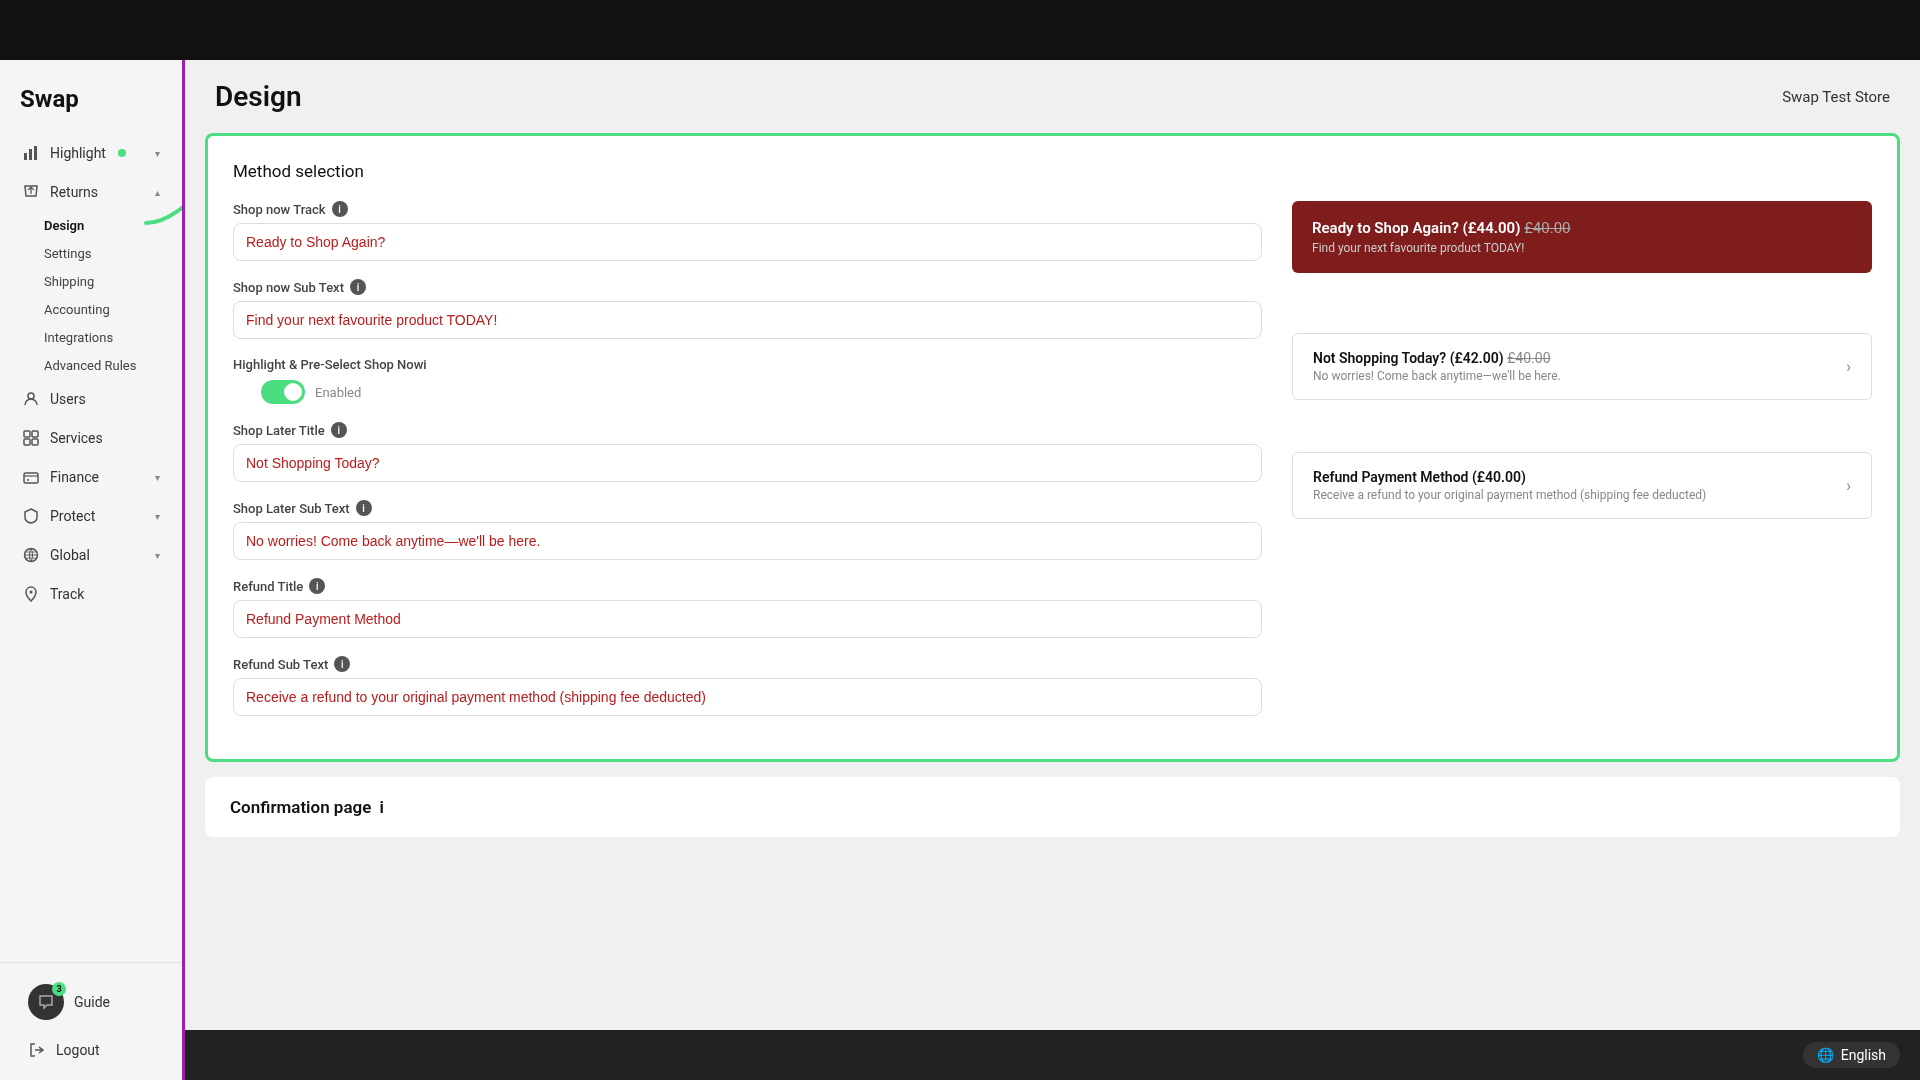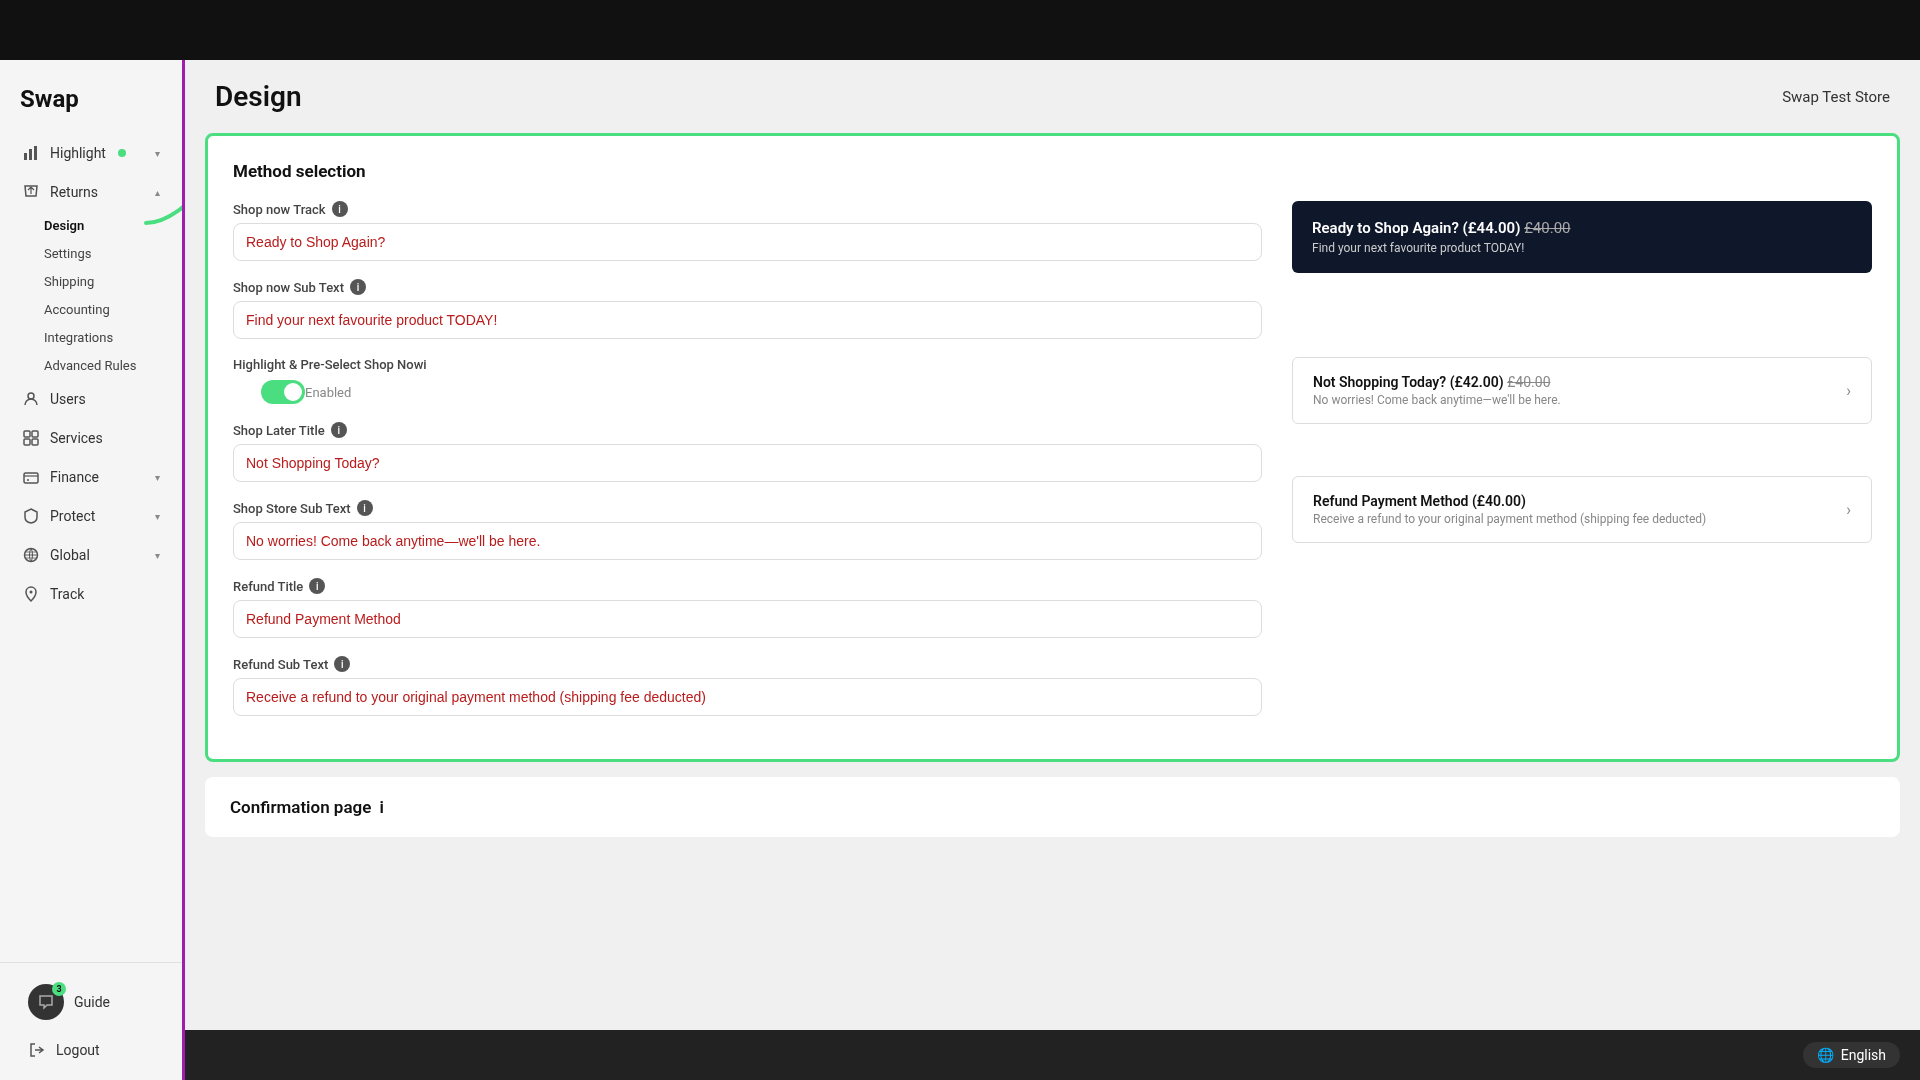"Method selection" .section-title { font-weight: 700 -> 400 }
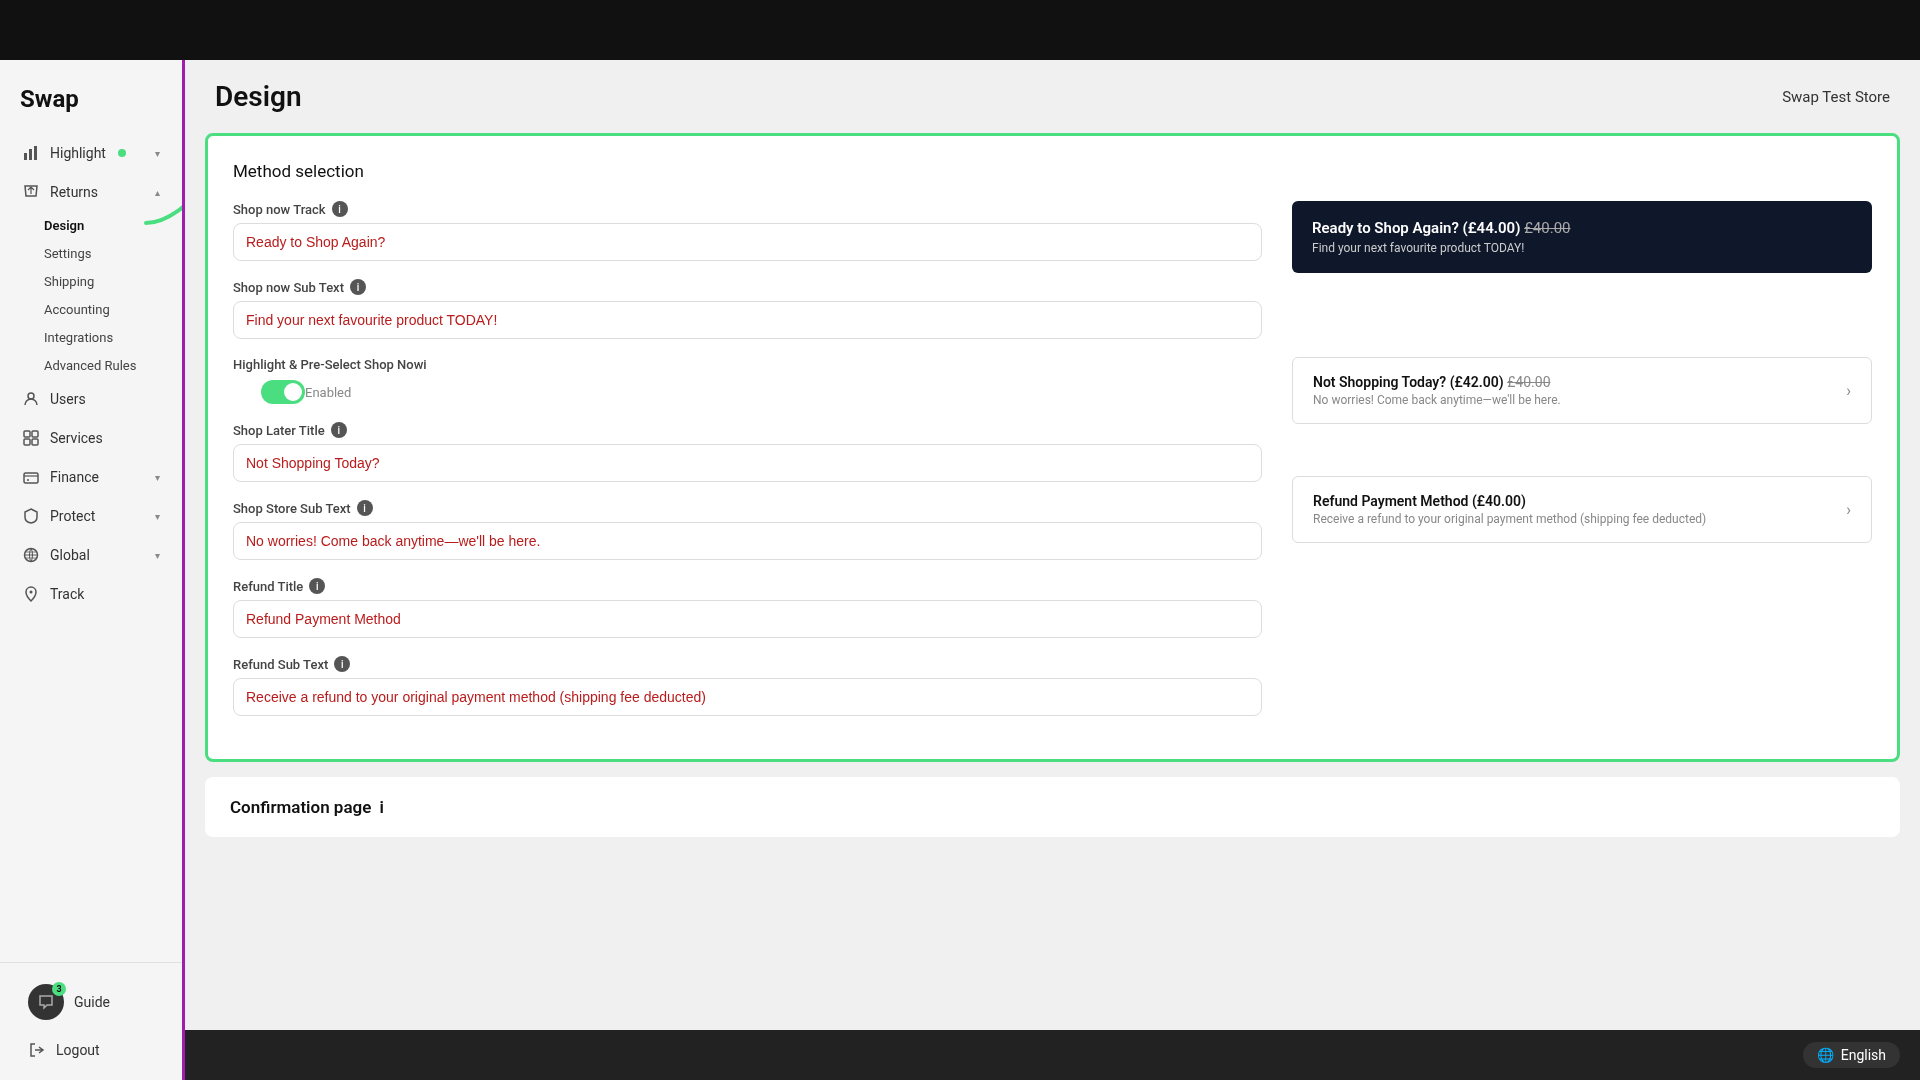"Ready to Shop Again? (£44.00)" .preview-card-dark { background: #0f172a -> #7f1d1d; margin-bottom: 24px -> 0 }
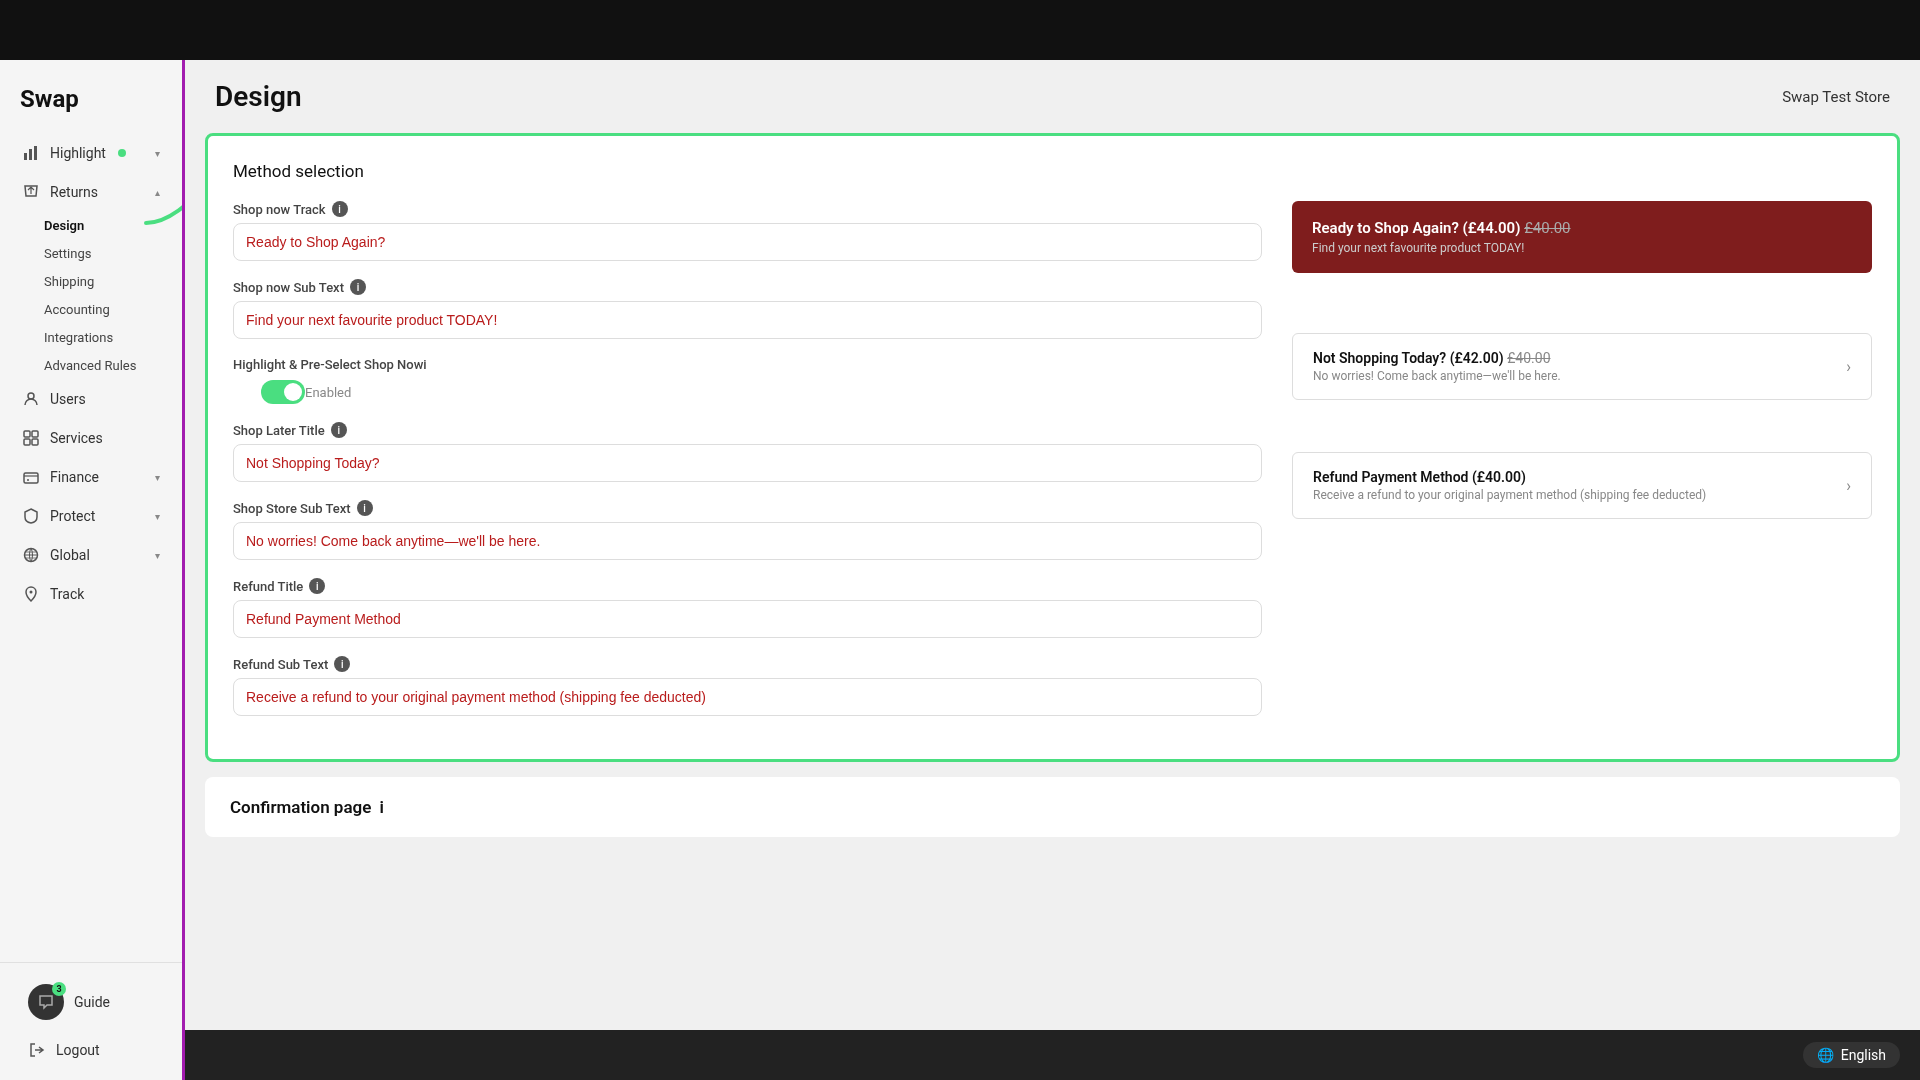"Enabled" .toggle-row { gap: none -> 10px }
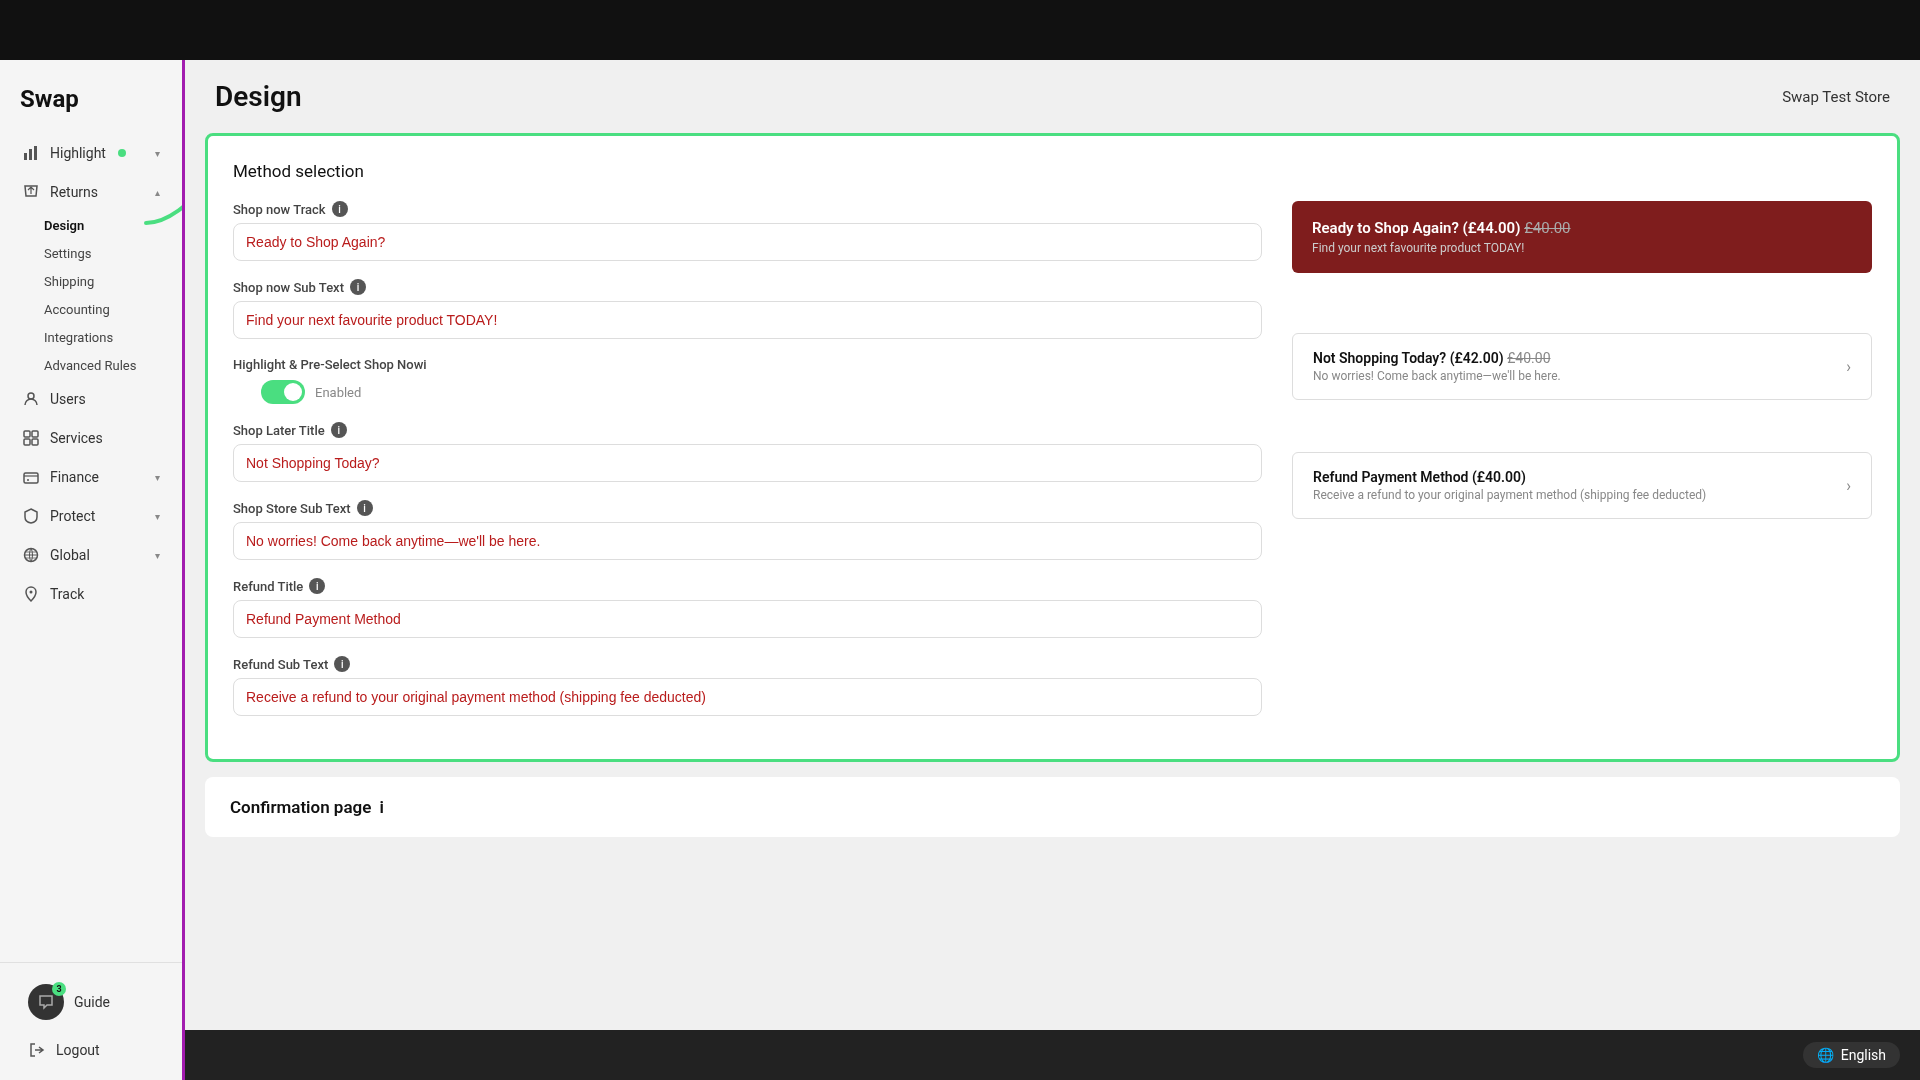"Shop Store Sub Text" span { text: Store -> Later }
